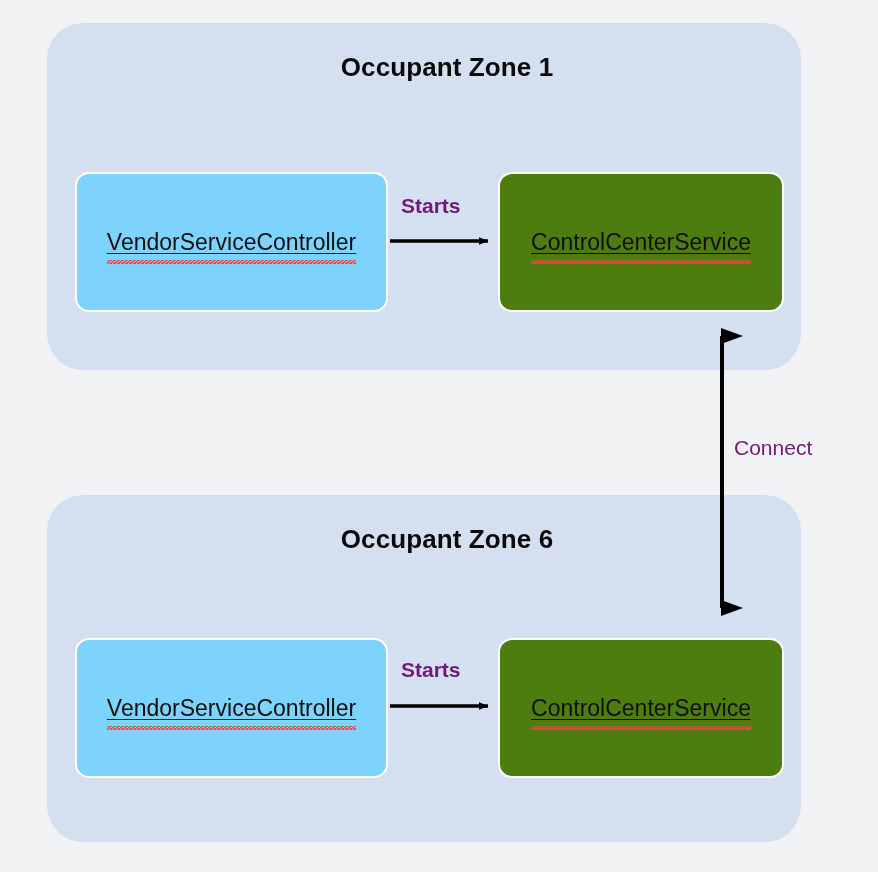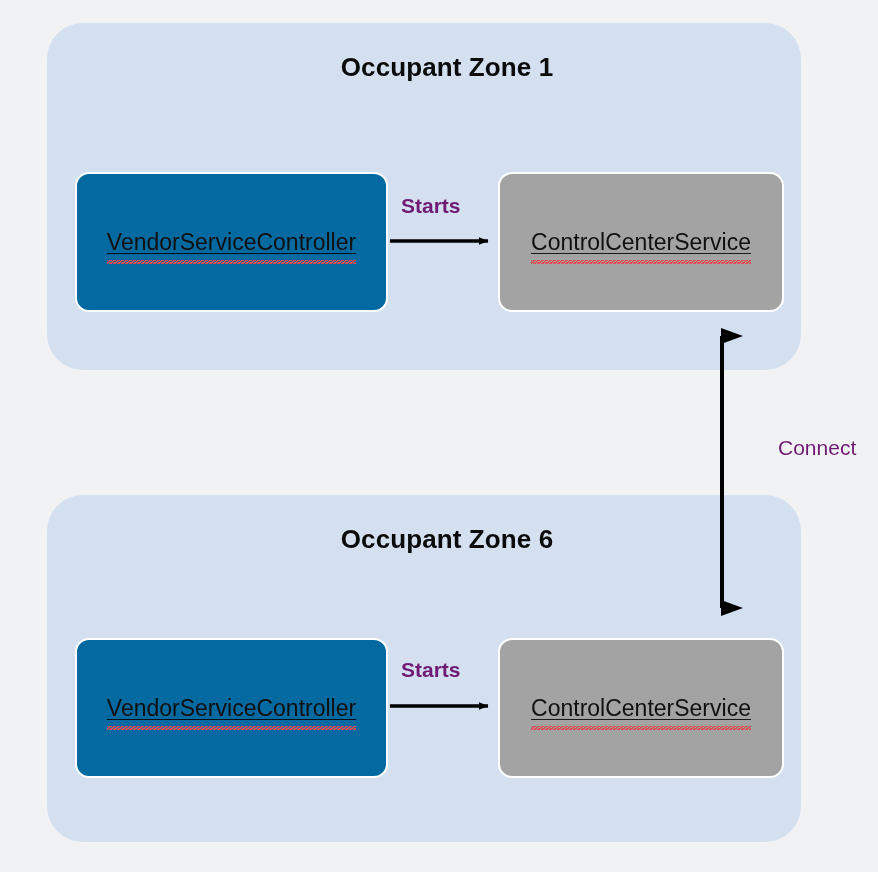"VendorServiceController" .node-vendor { background: #0369a1 -> #7dd3fc }
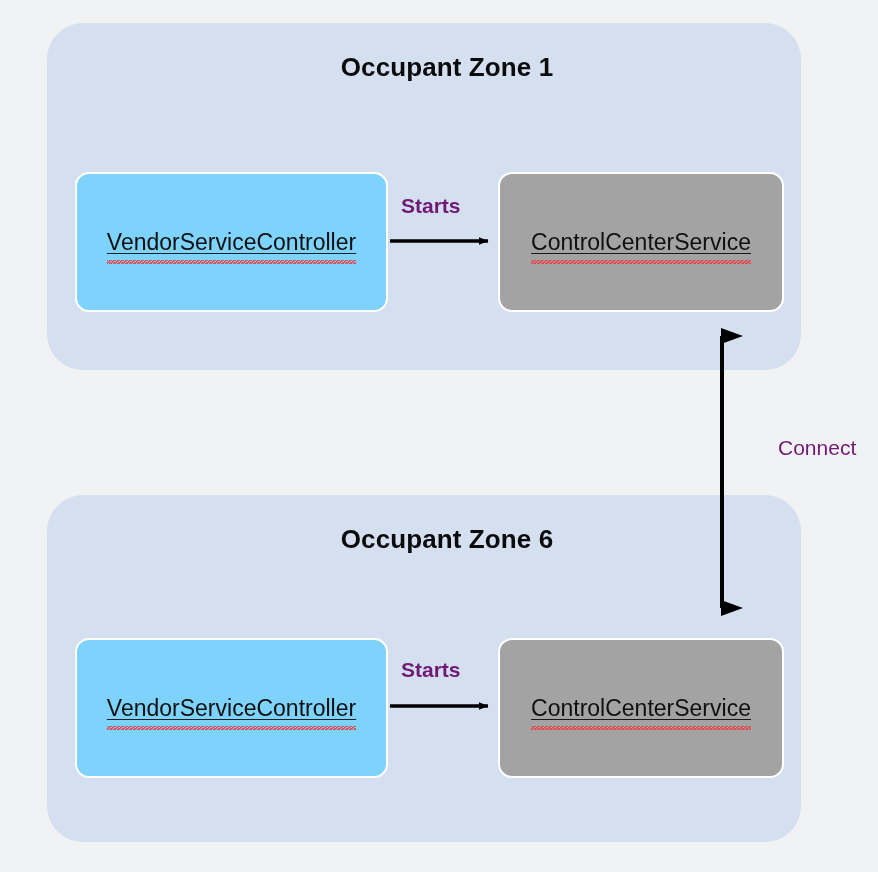"ControlCenterService" .node-control { background: #a3a3a3 -> #4d7c0f }
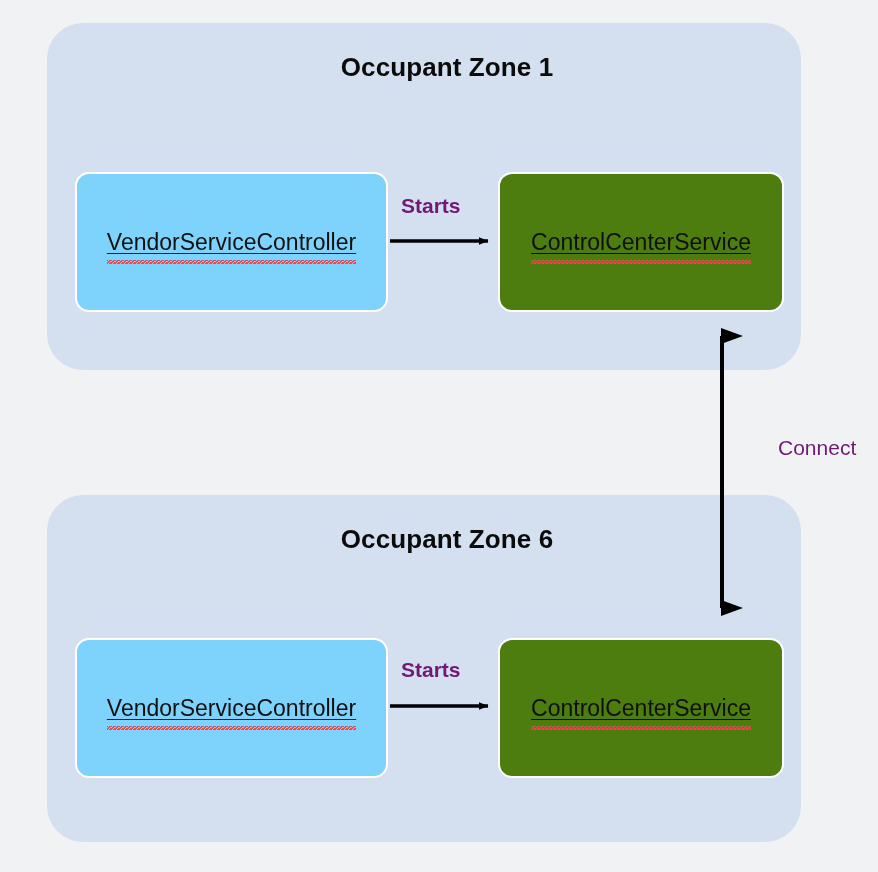"Connect" #label-connect { margin-left: 44px -> none }
